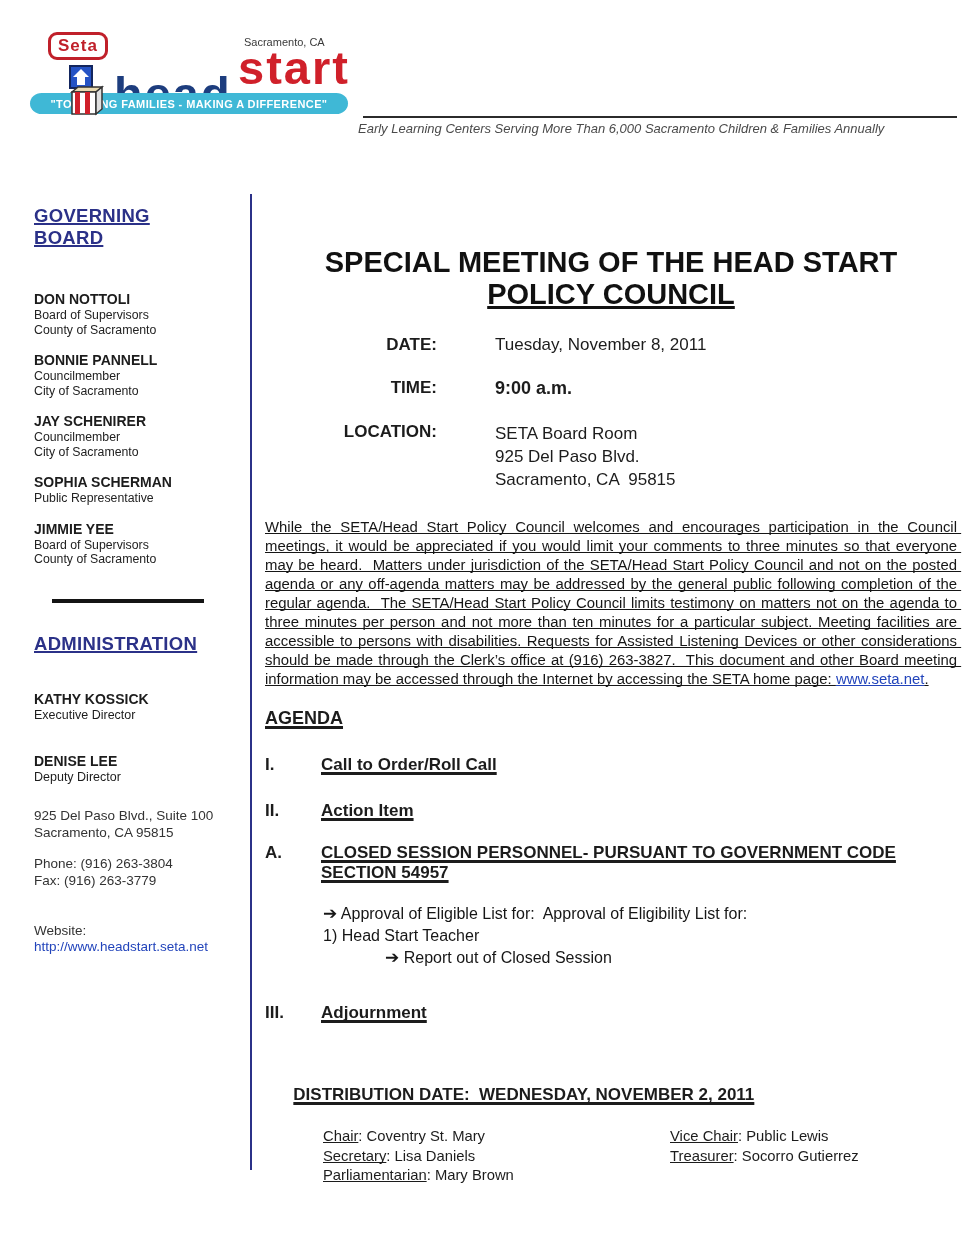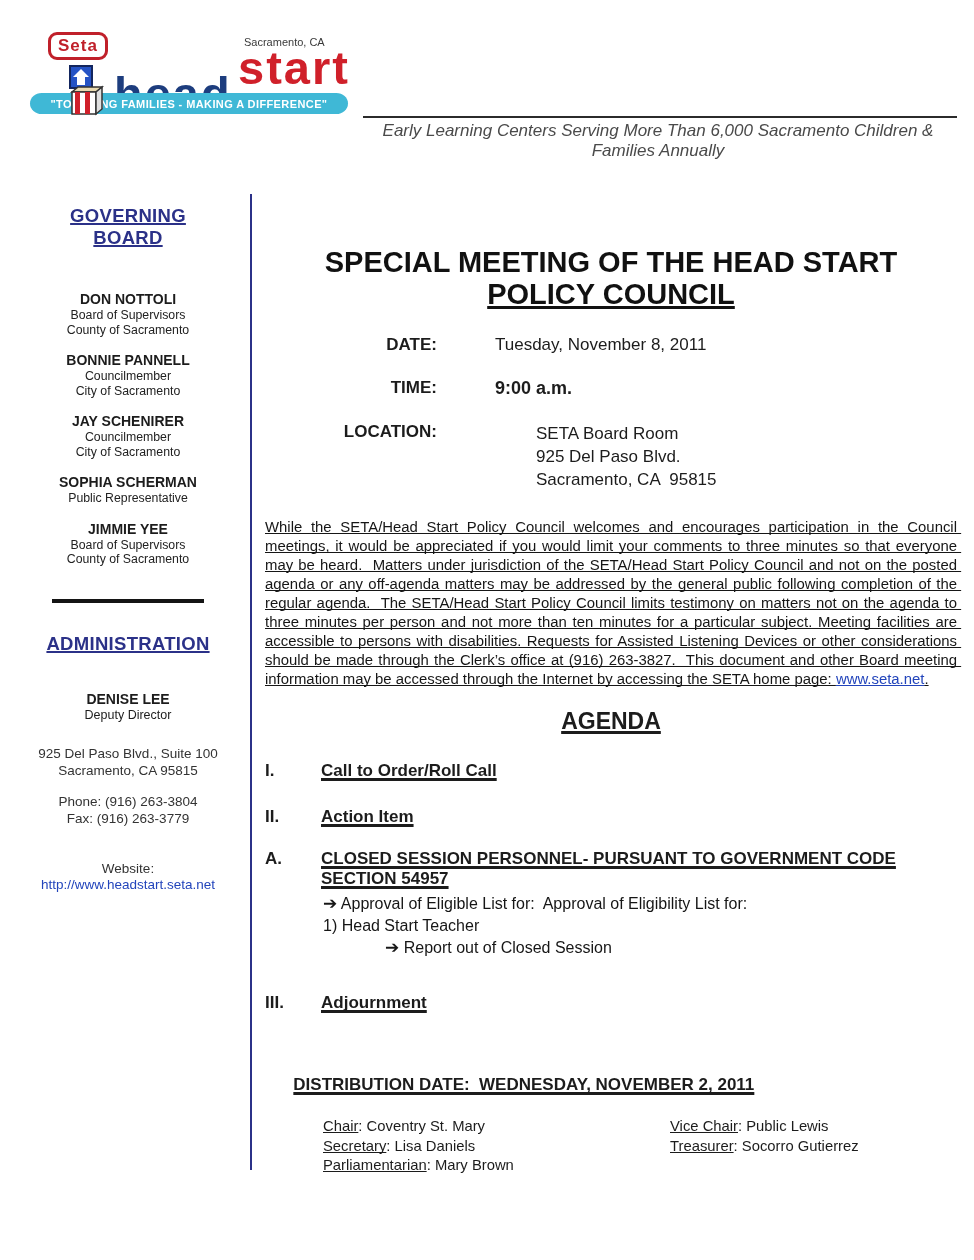"Early Learning Centers Serving More" .header-tagline { font-size: 17px -> 13px; text-align: center -> left }
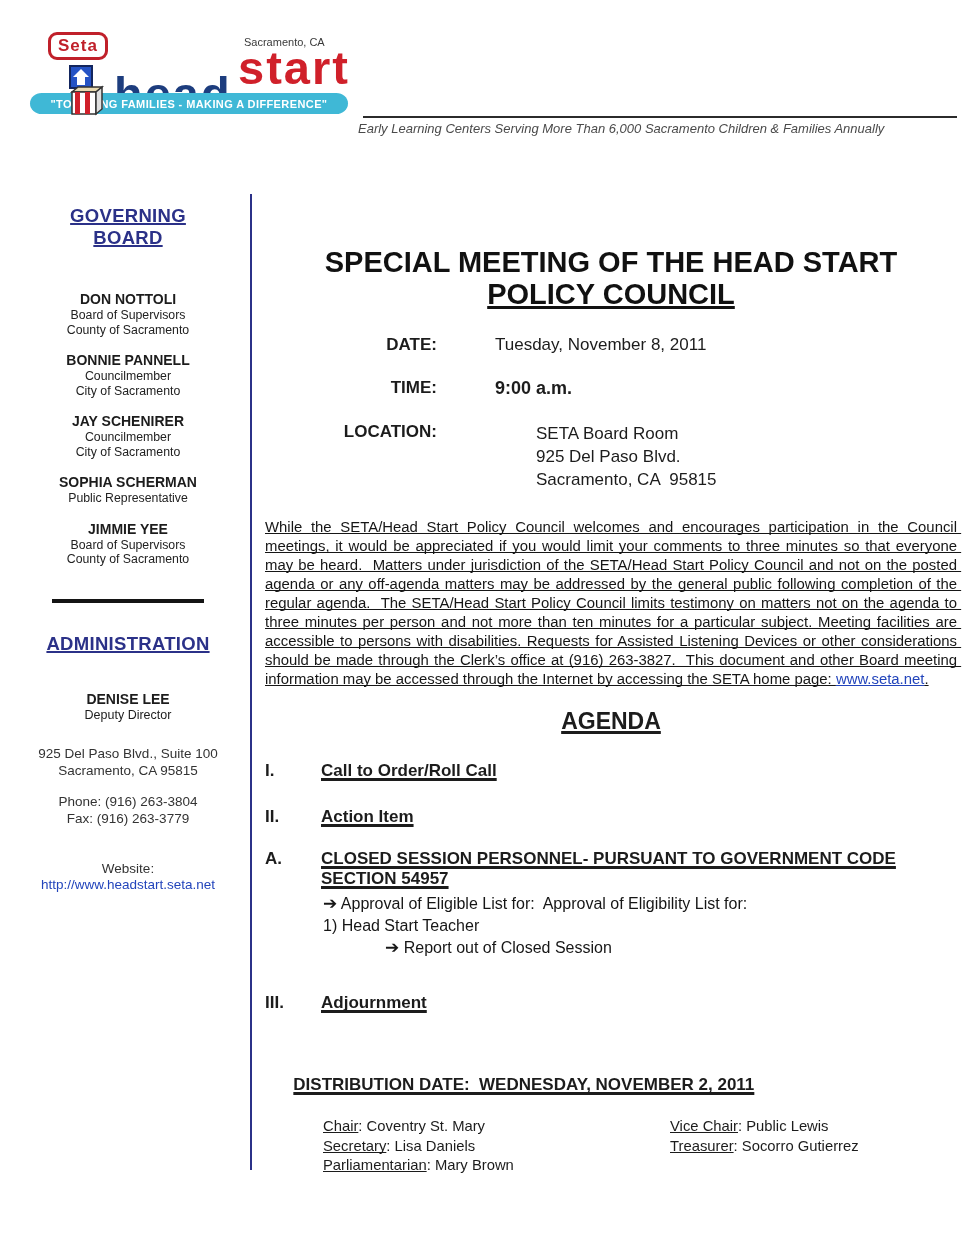"GOVERNING BOARD" .sidebar { text-align: center -> left }
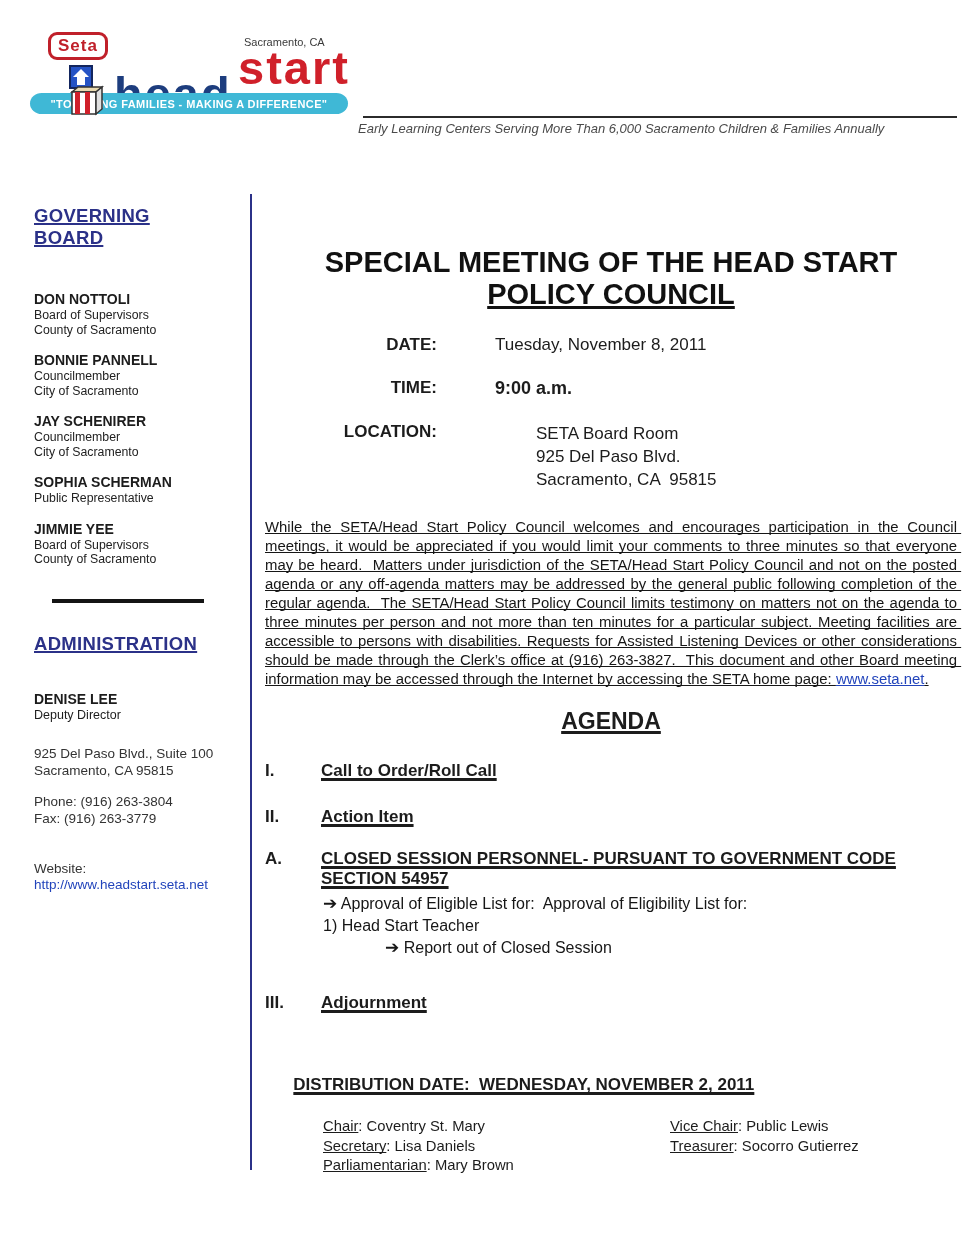"SETA Board Room" .loc-line { margin-left: 41px -> none }
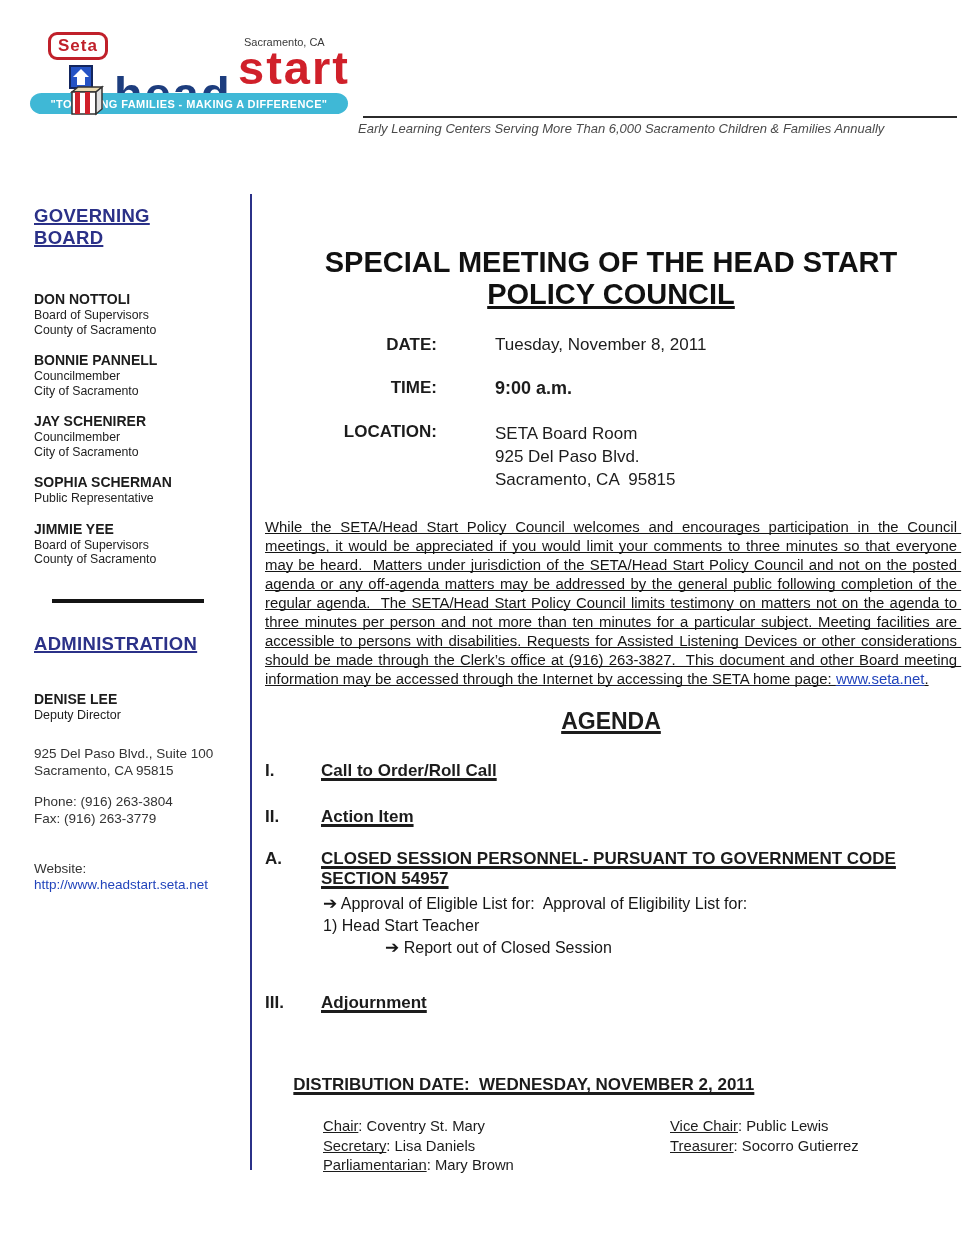"KATHY KOSSICK" div.staff { html: none -> <div> <div>KATHY KOSSICK</div> <div>Executive Director</div> </div> }
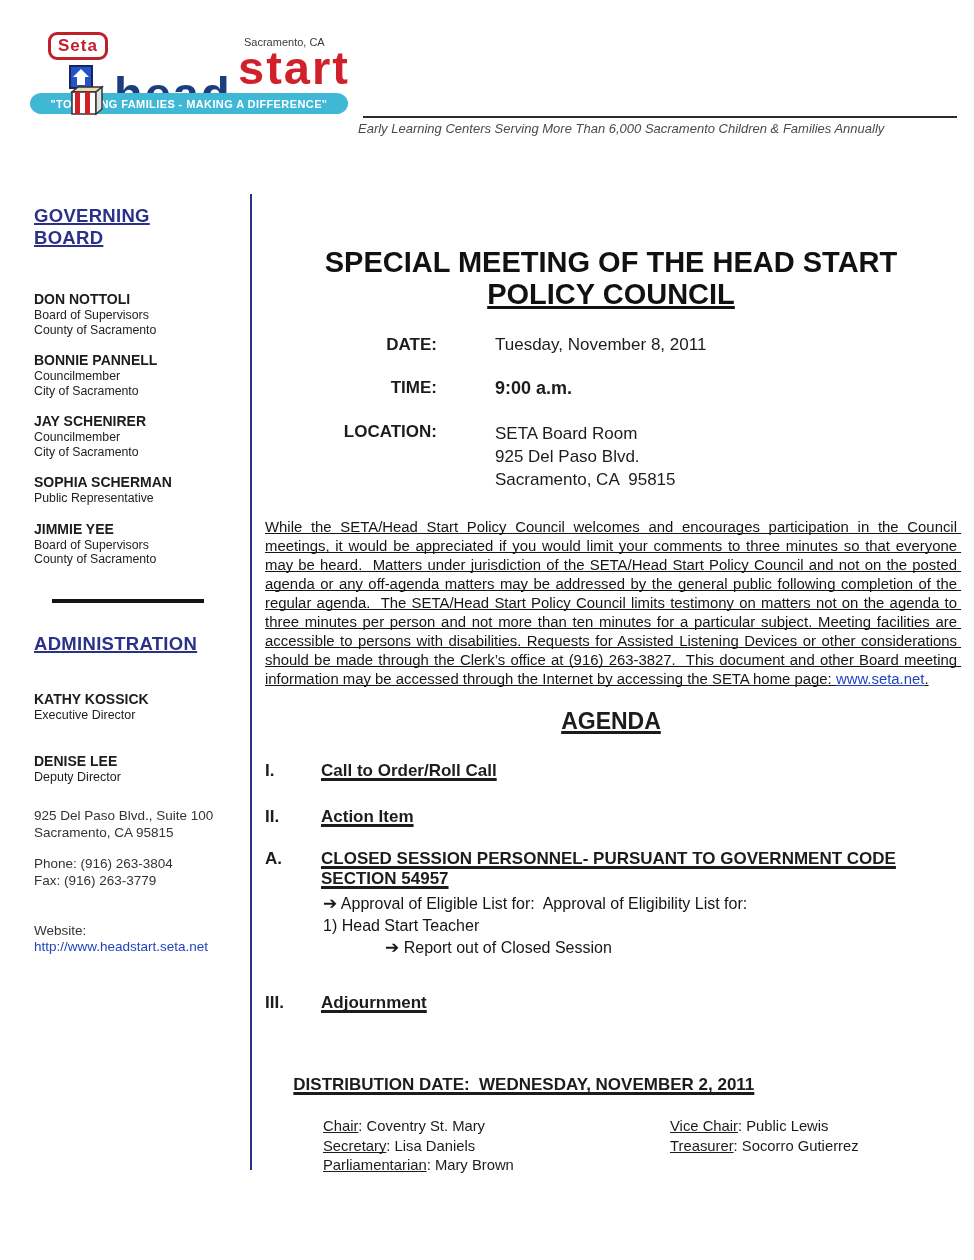"AGENDA" .agenda-head { font-size: 23px -> 18px; text-align: center -> none }
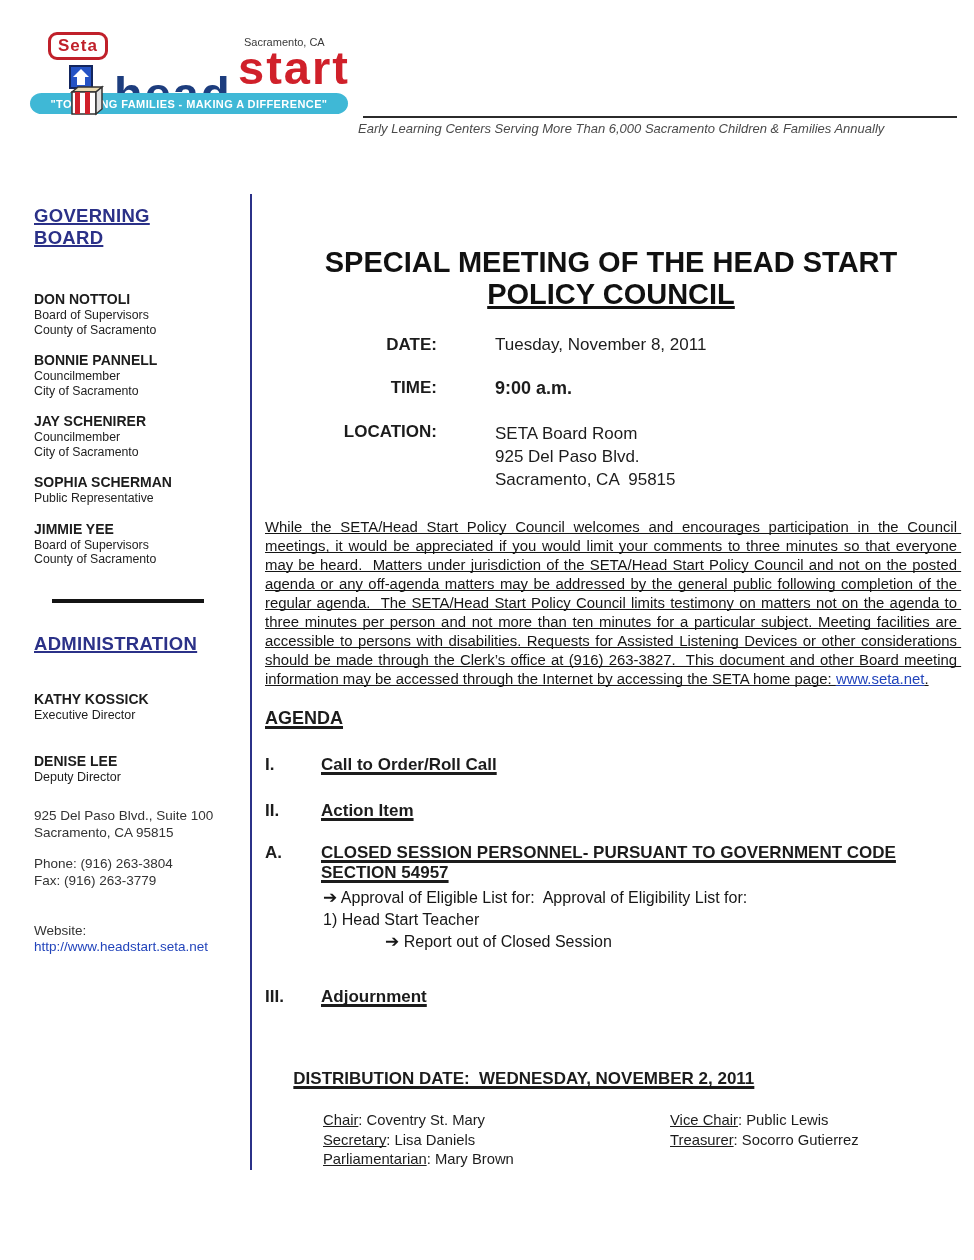"➔ Approval of Eligible List" .action-bullets { margin-top: 4px -> 20px }
